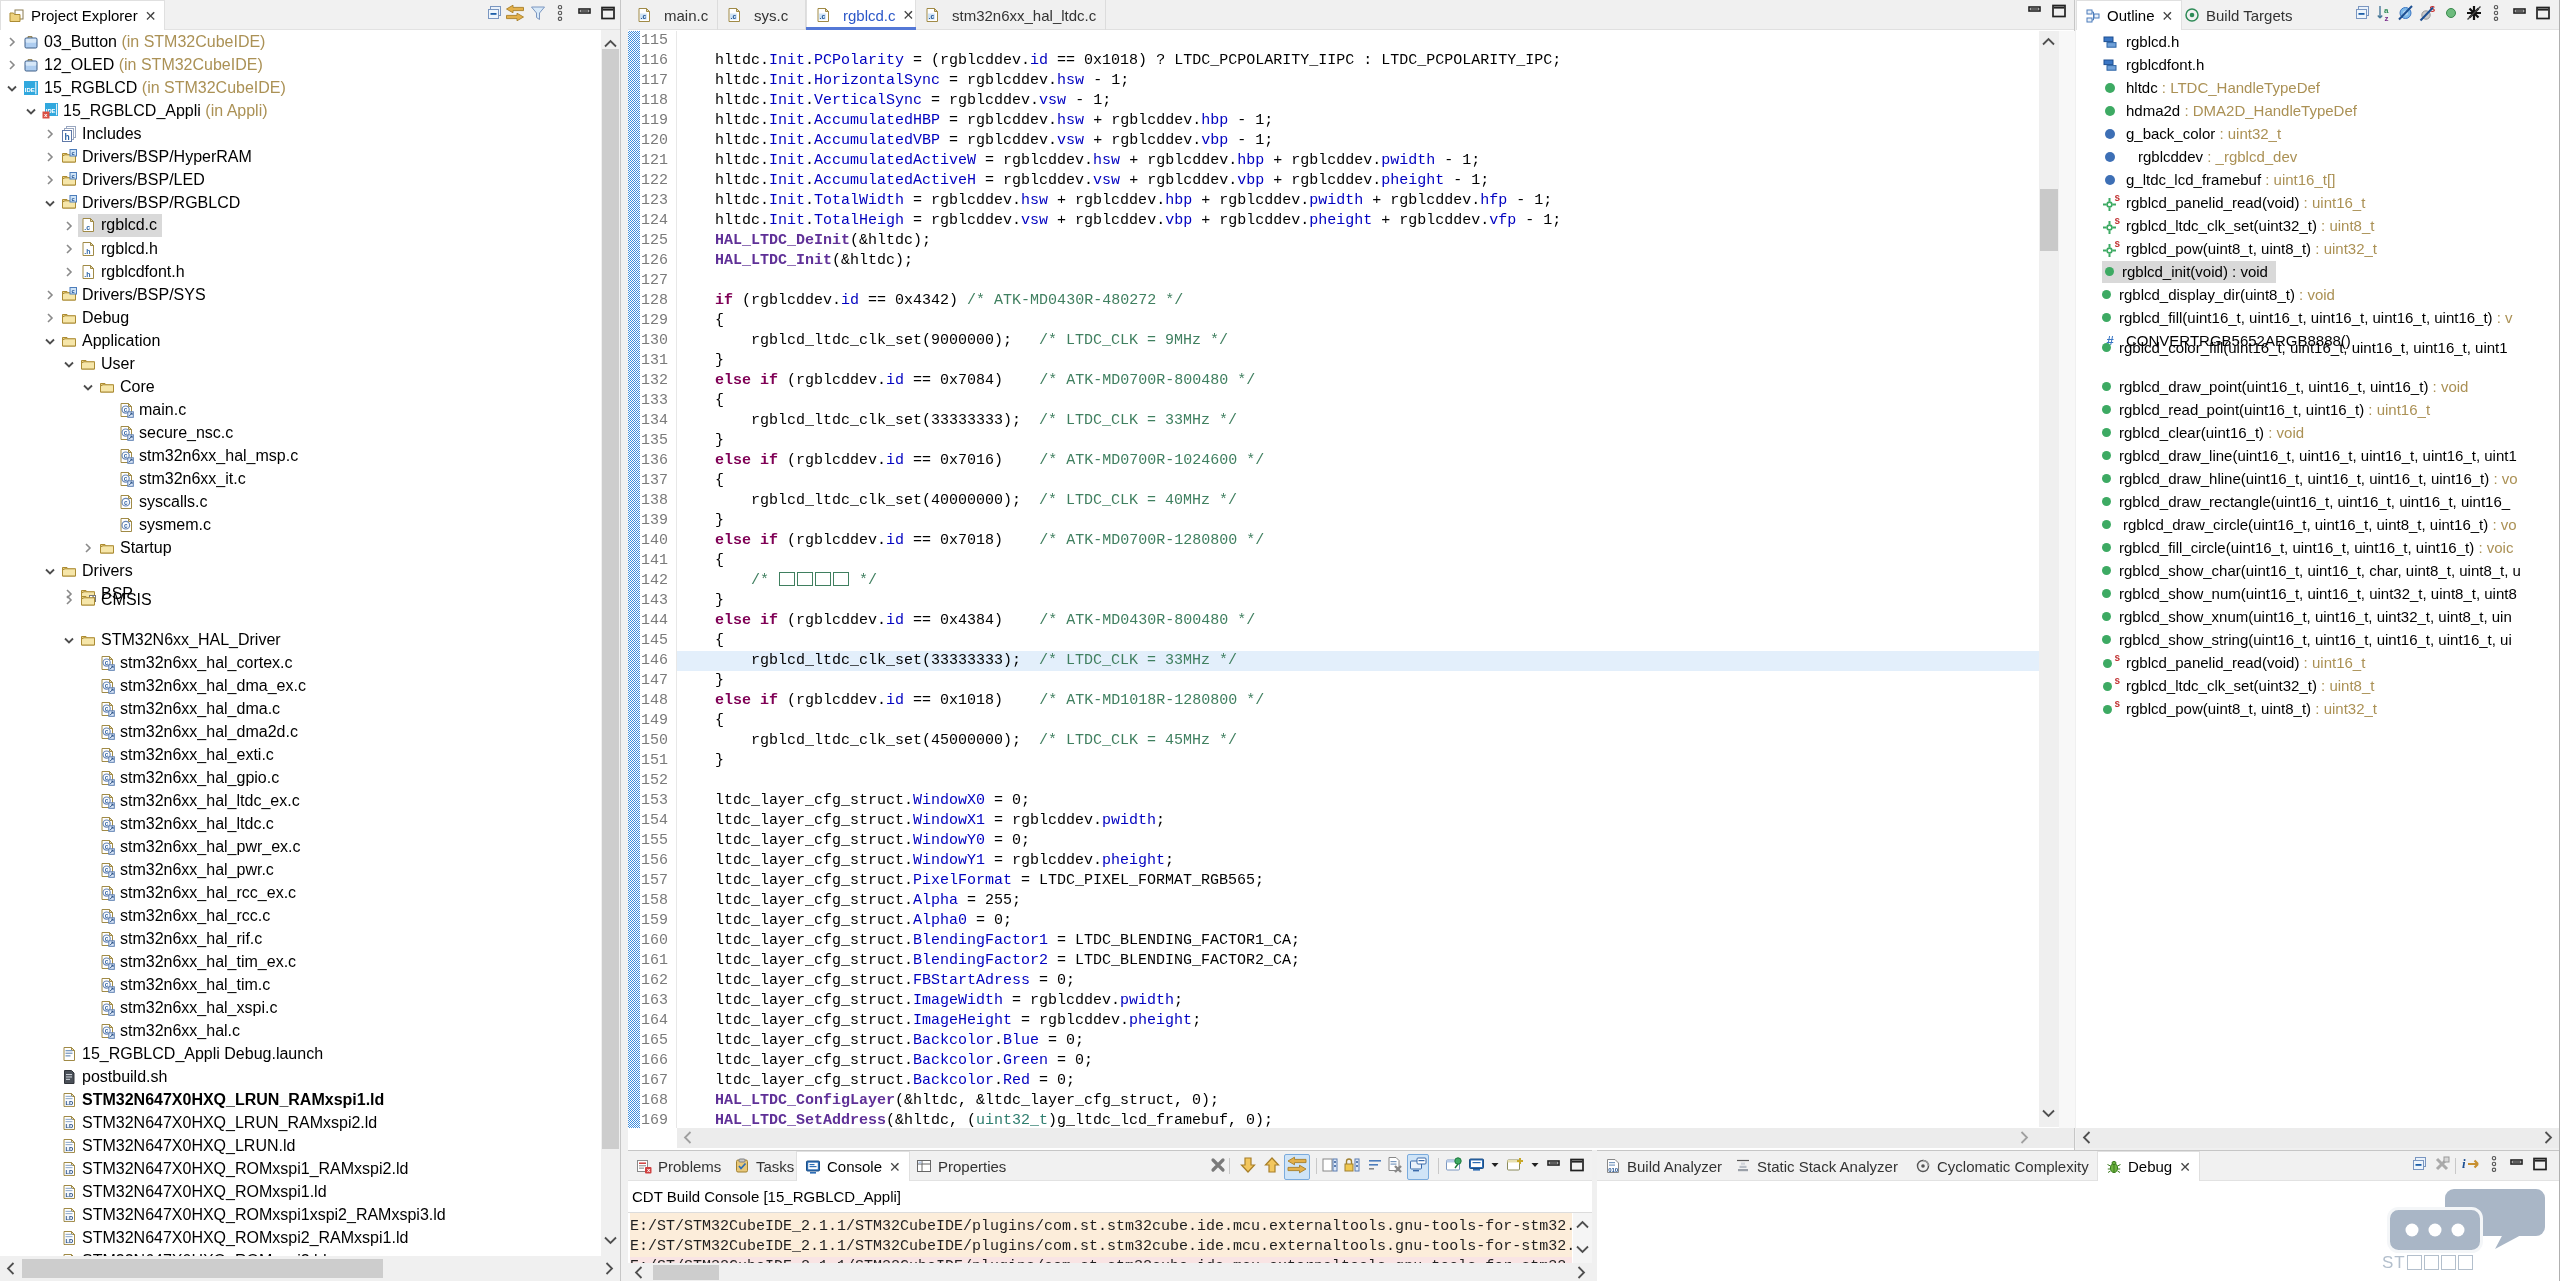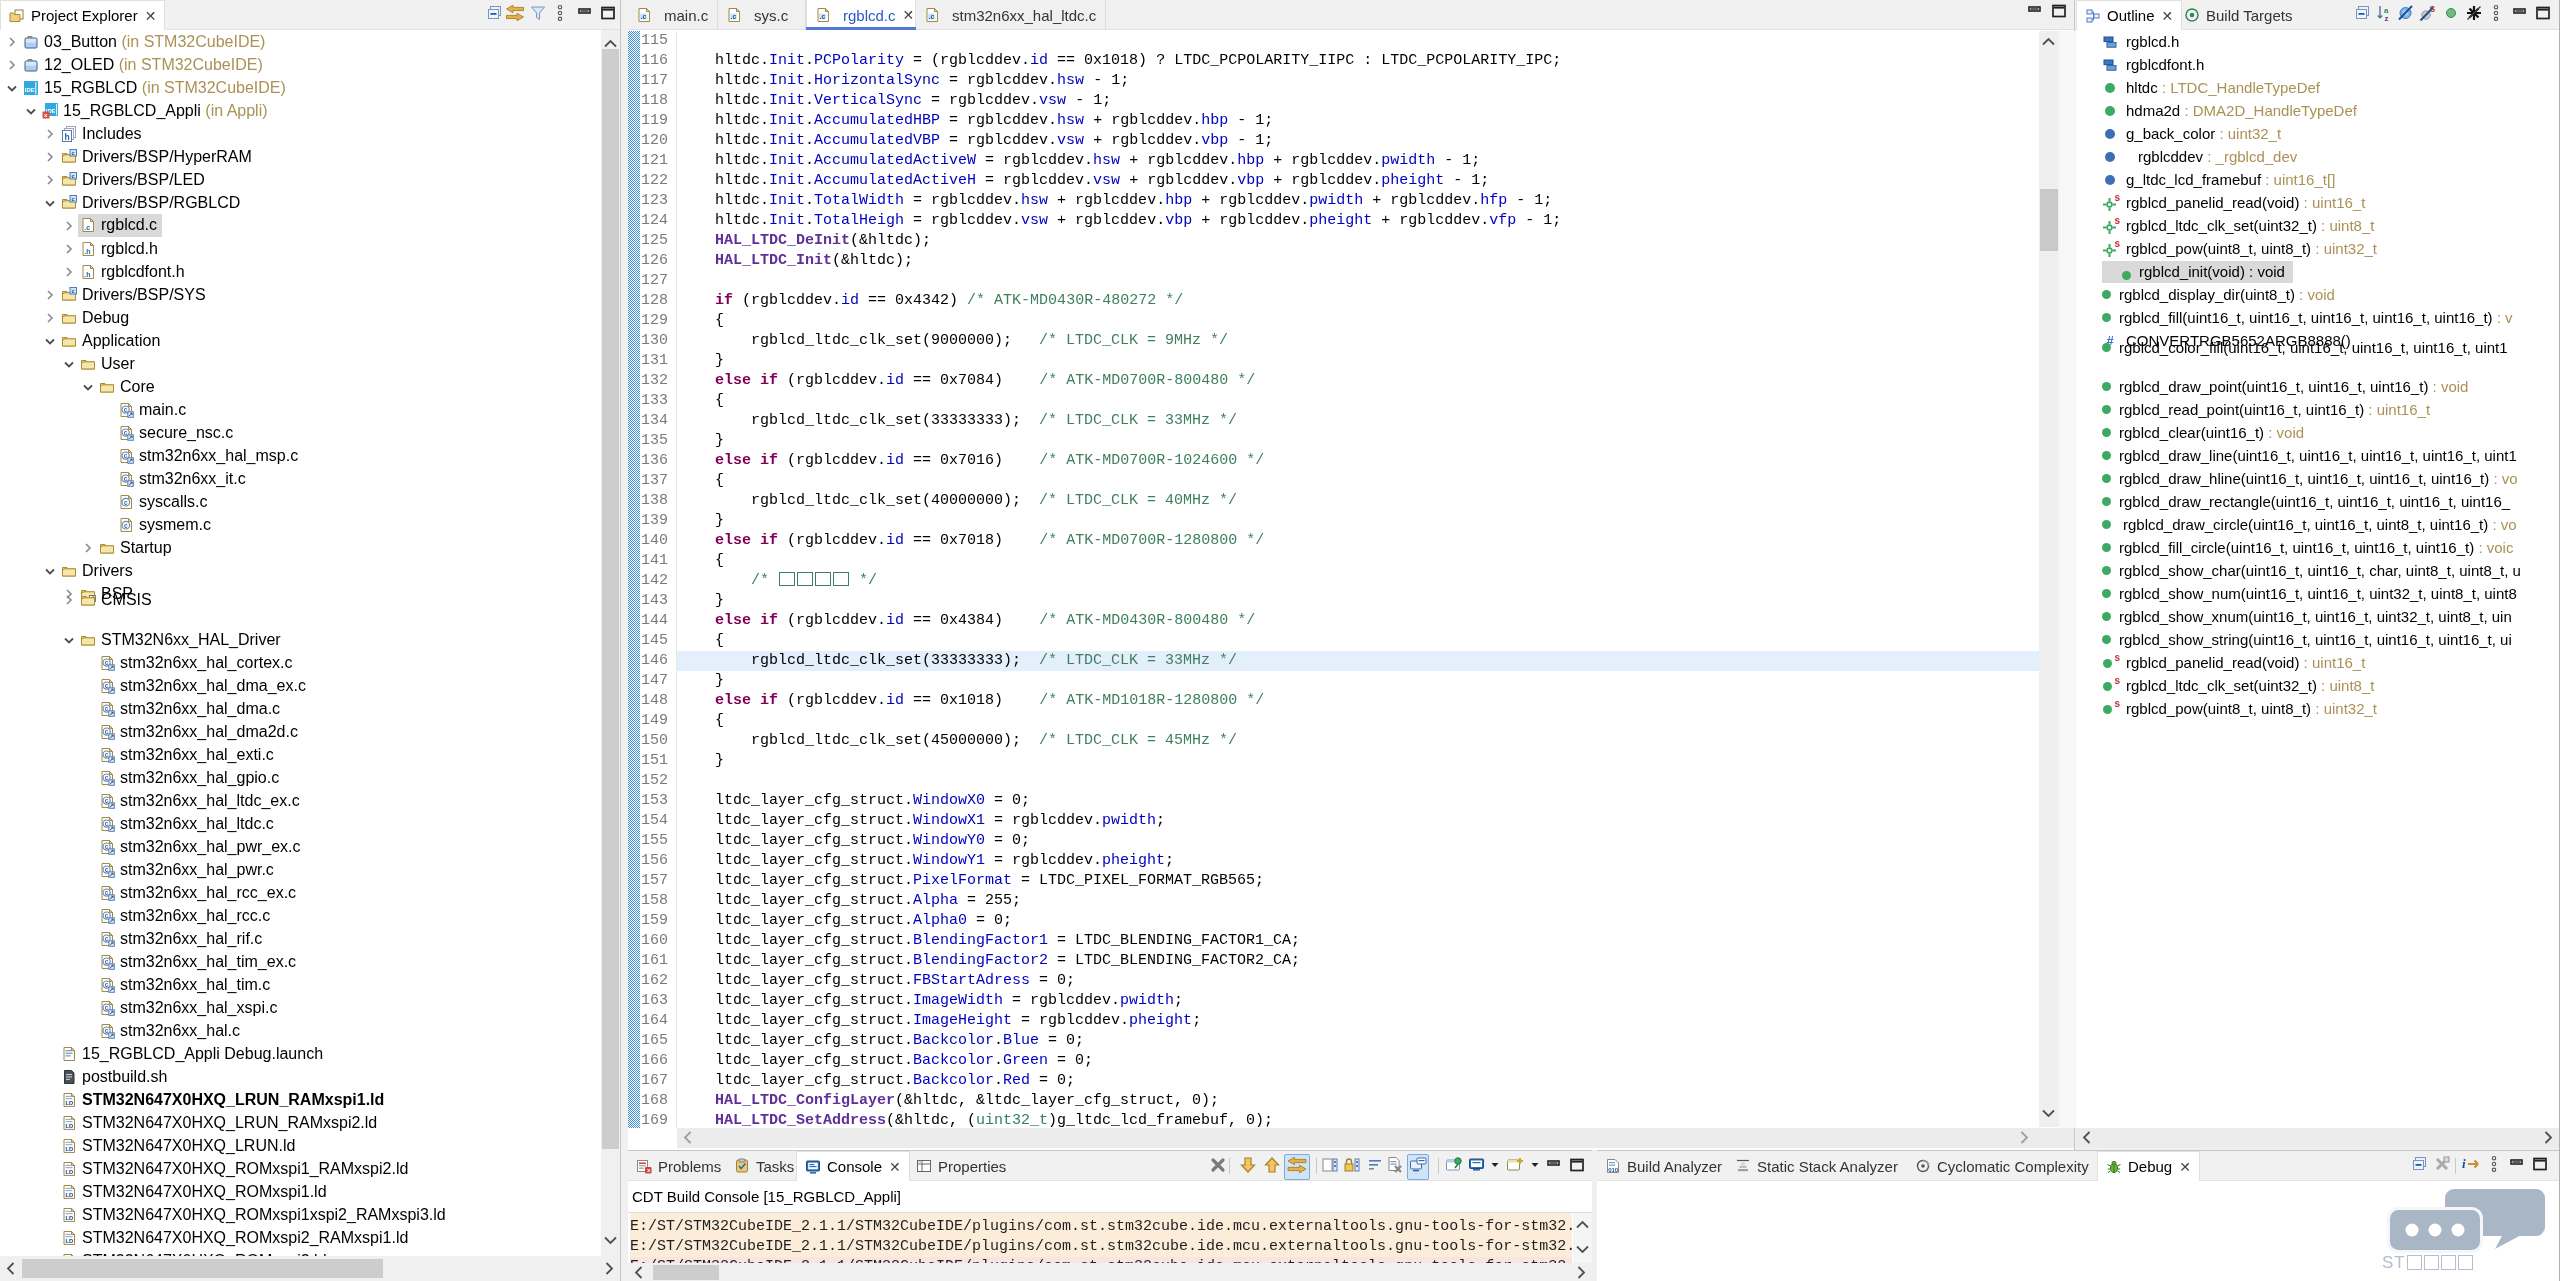"rgblcd_init(void) : void" span.seltxt { align-items: flex-end -> center; padding: 2px 8px 3px 20px -> 2px 8px 3px 3px }
